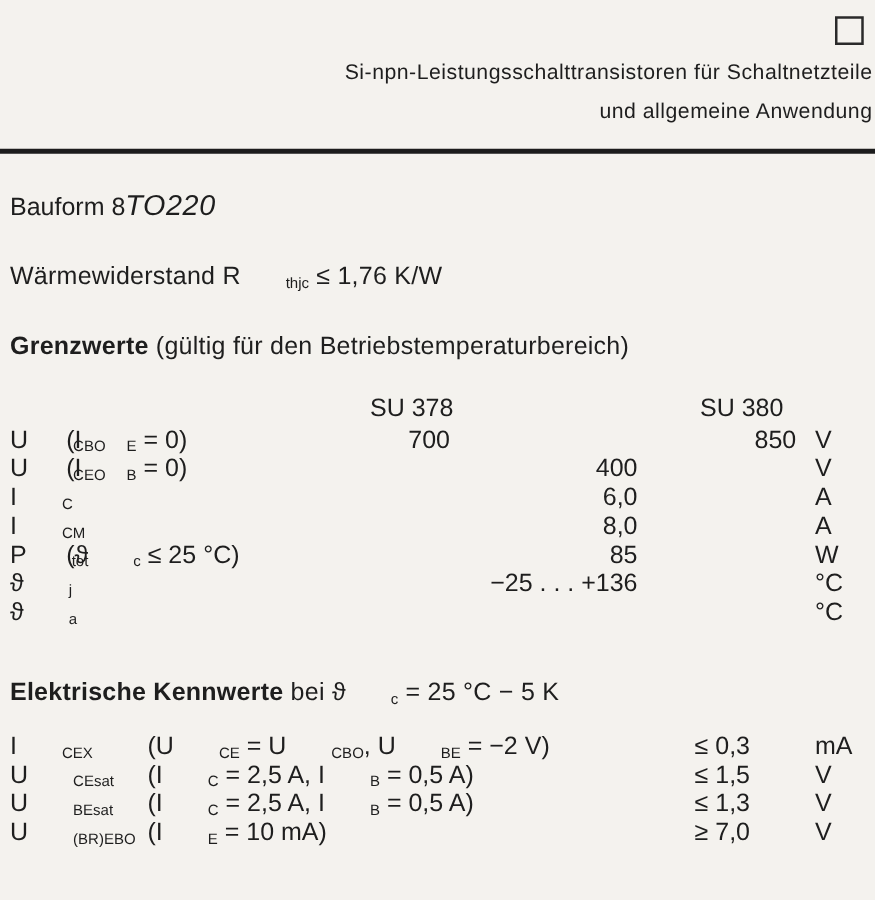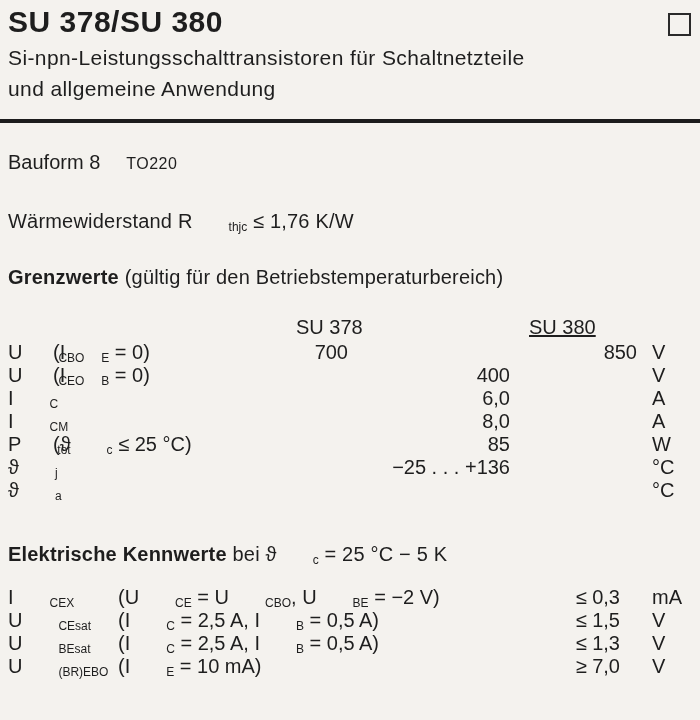"SU 378/SU 380" div.abs { html: <div>SU 378/SU 380</div> -> none }
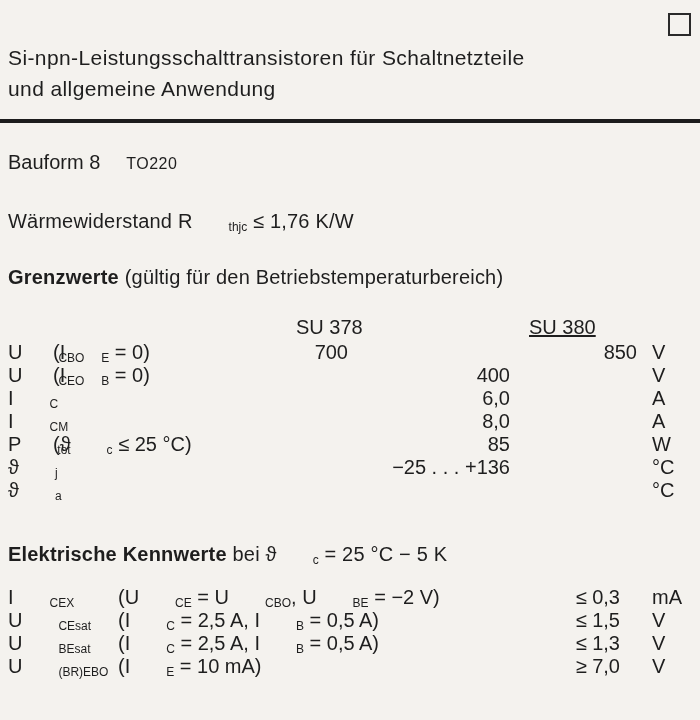"Si-npn-Leistungsschalttransistoren für" .subtitle { font-size: 21px -> 17px; text-align: none -> right }
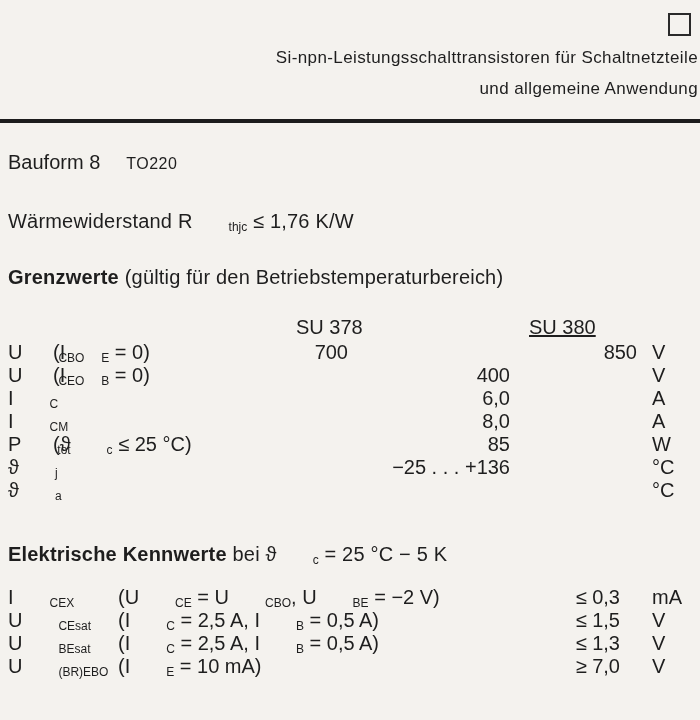"TO220" .bauform .pkg { font-size: 16px -> 23px; font-style: none -> italic; margin-left: 26px -> none }
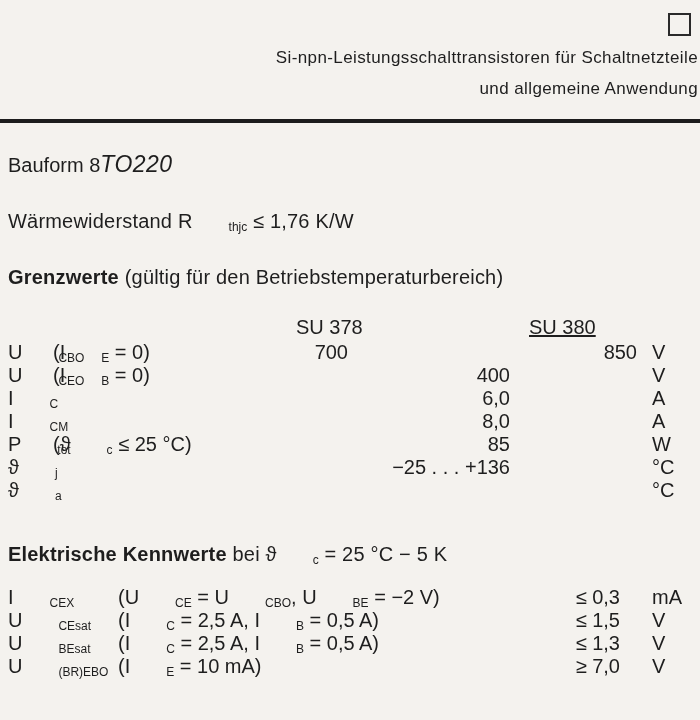"SU 380" .colheads .c380 { left: 521px -> 552px; text-decoration: underline -> none }
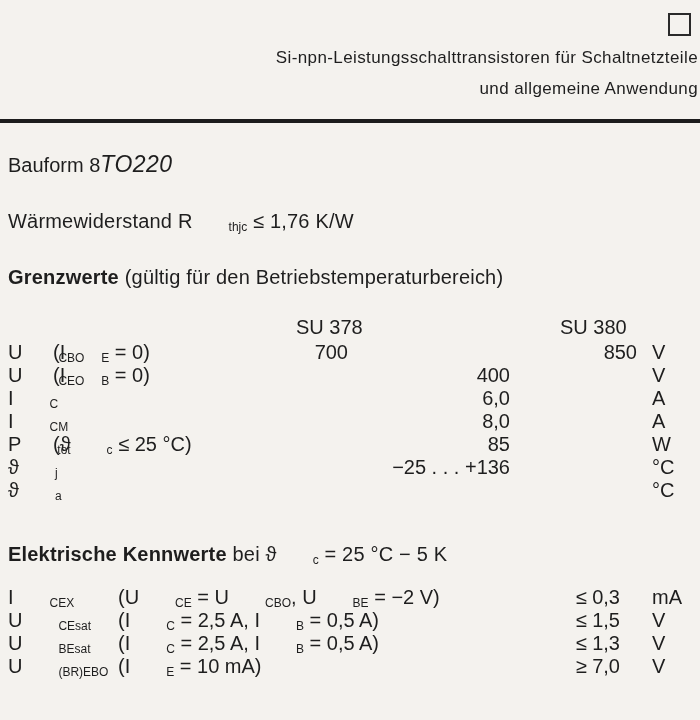"700" .row .v378 { right: 344px -> 332px }
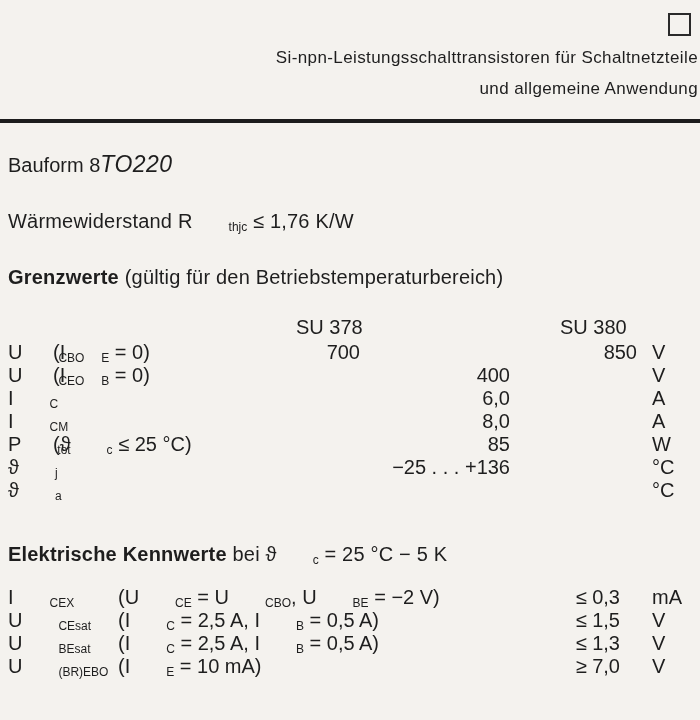"≤ 0,3" .row .val { right: 72px -> 92px }
